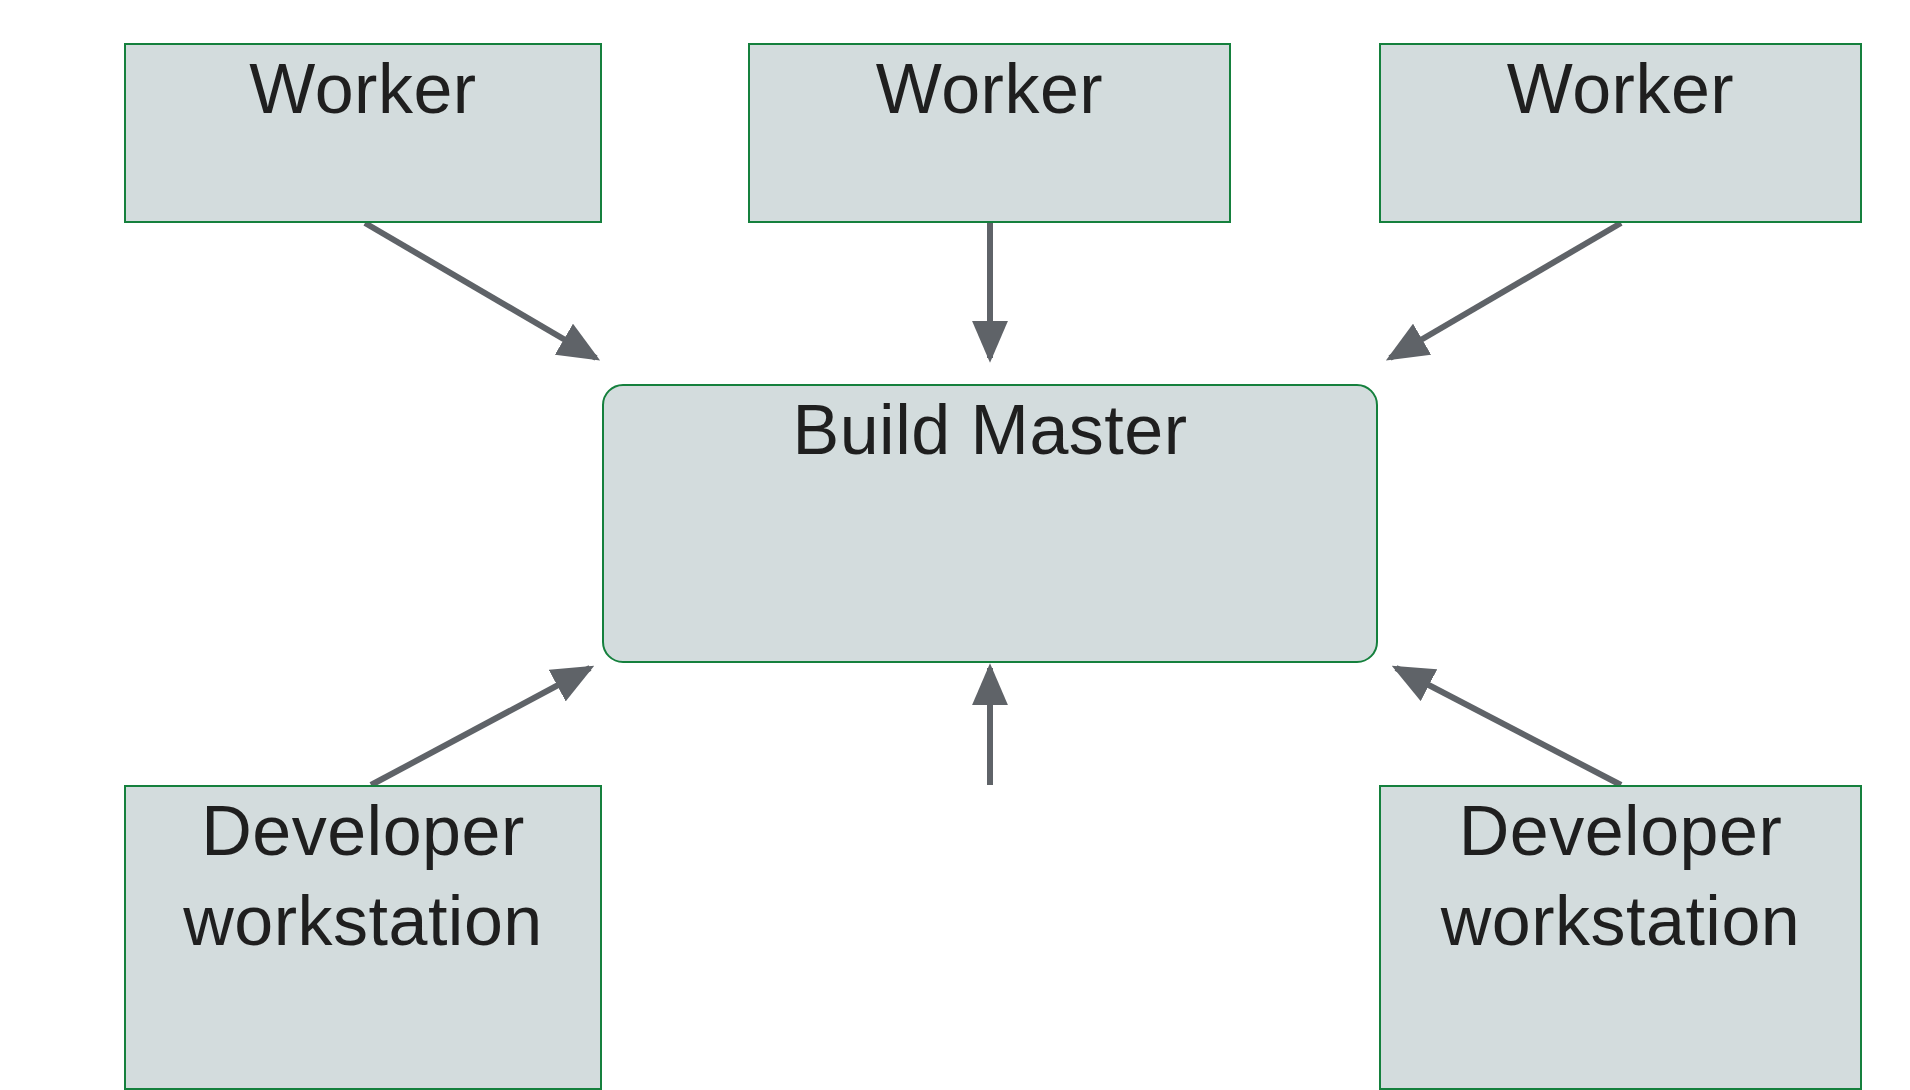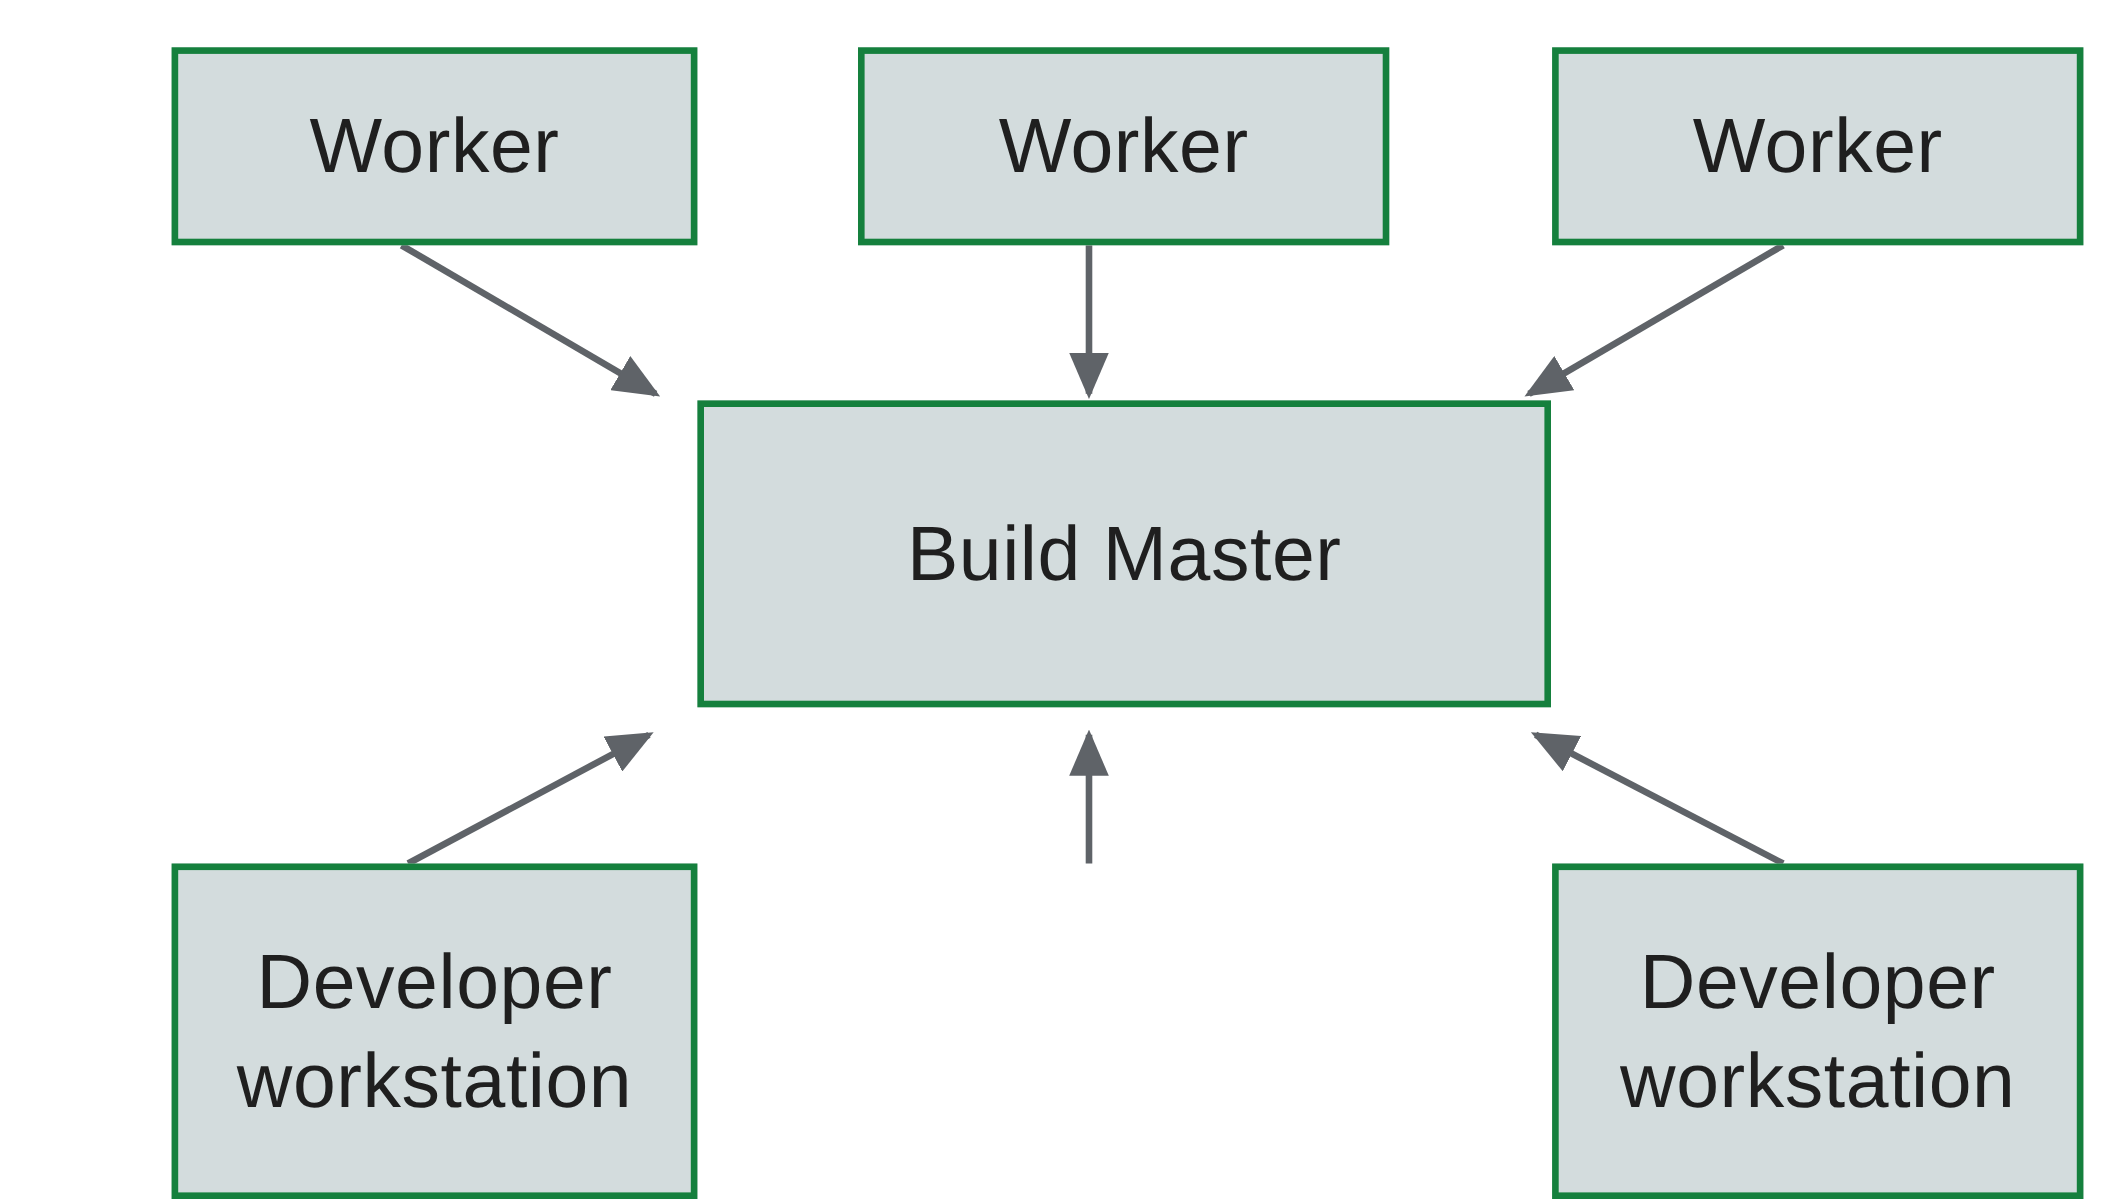"Worker" .node { align-items: center -> none; border: 6px solid #15803d -> 2px solid #15803d; margin-left: 32px -> none }
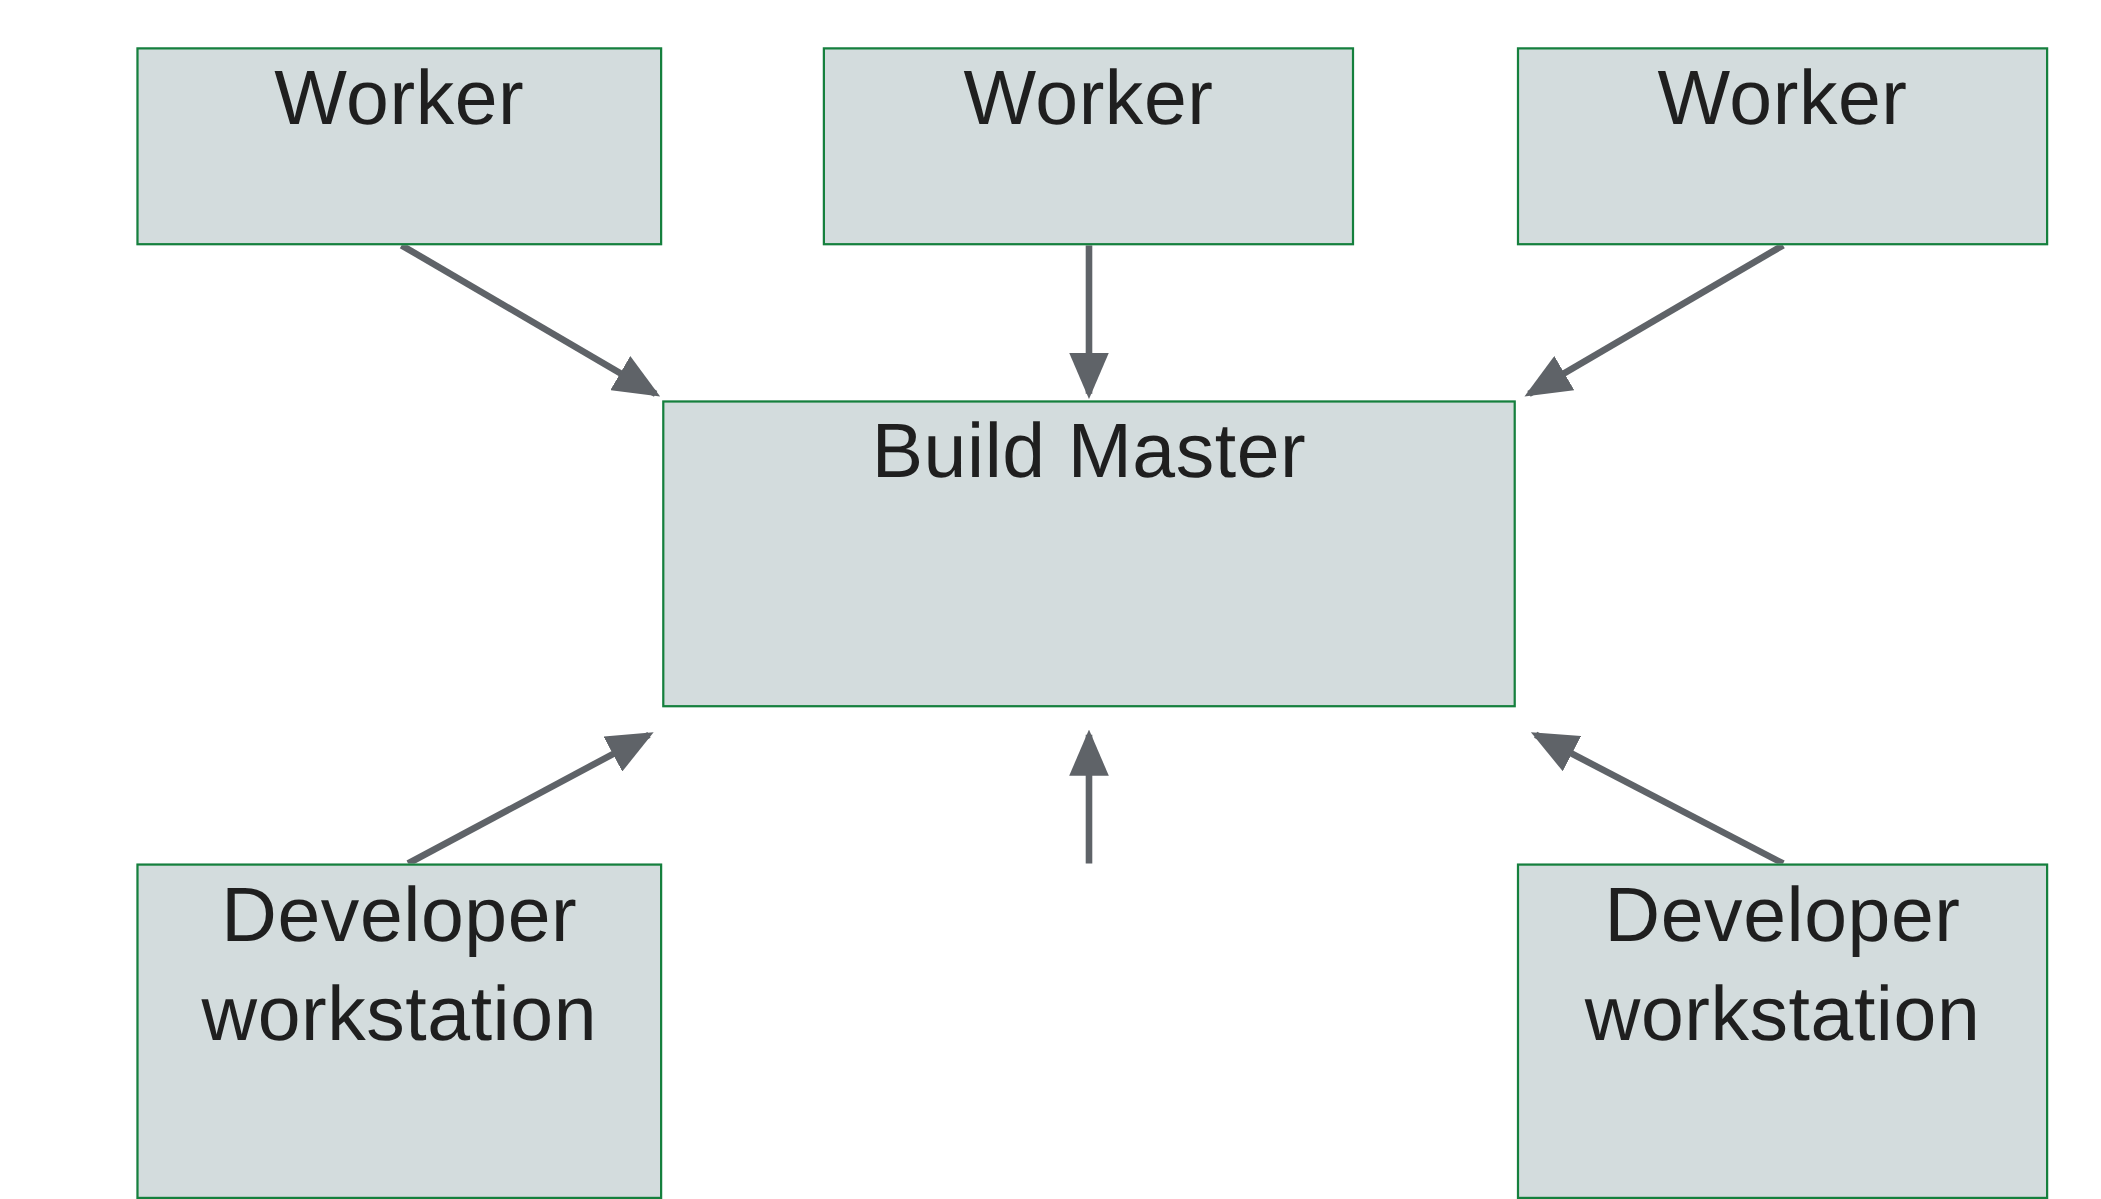"Build Master" .node-build-master { border-radius: none -> 21px; top: 364px -> 384px }
